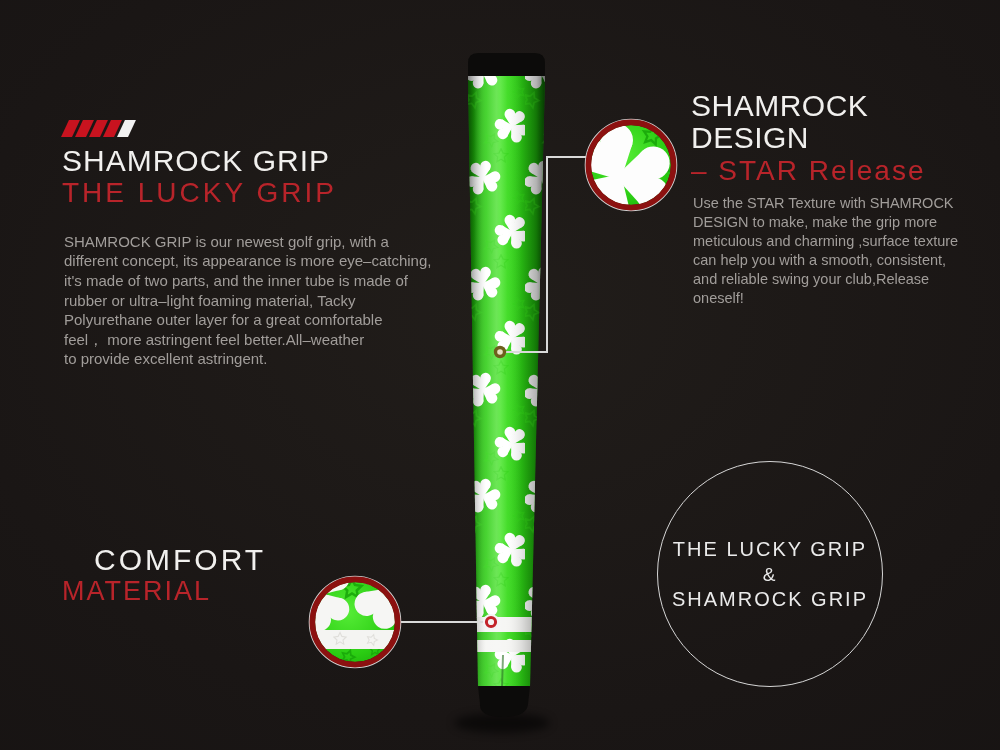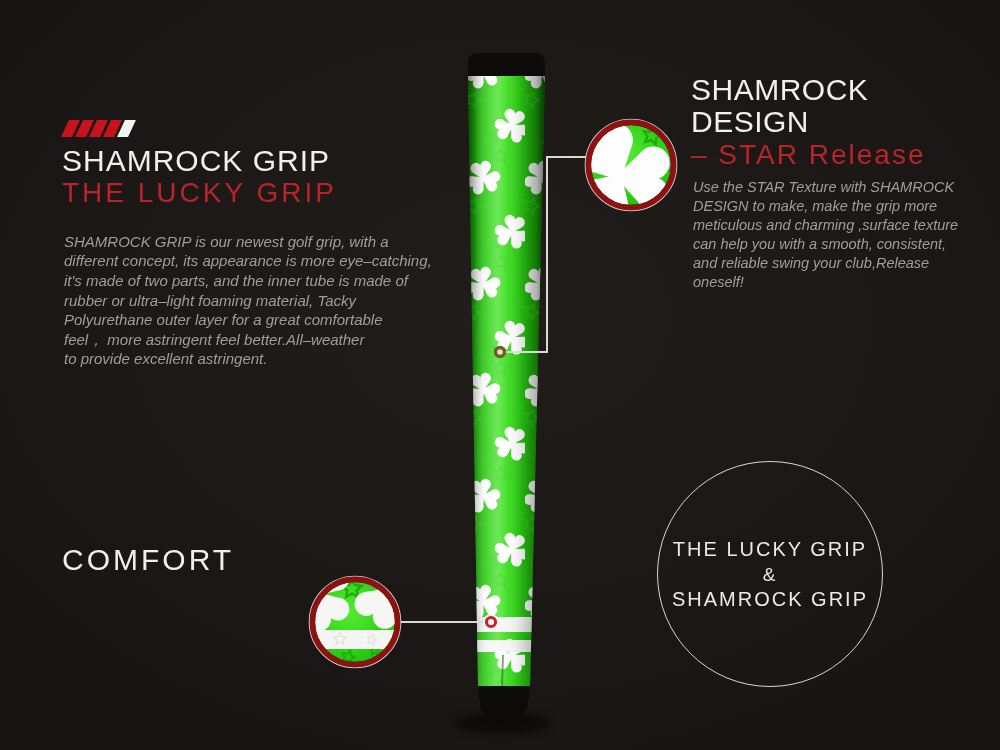"SHAMROCK DESIGN" .tr h1.title { margin-top: 0 -> 16px }
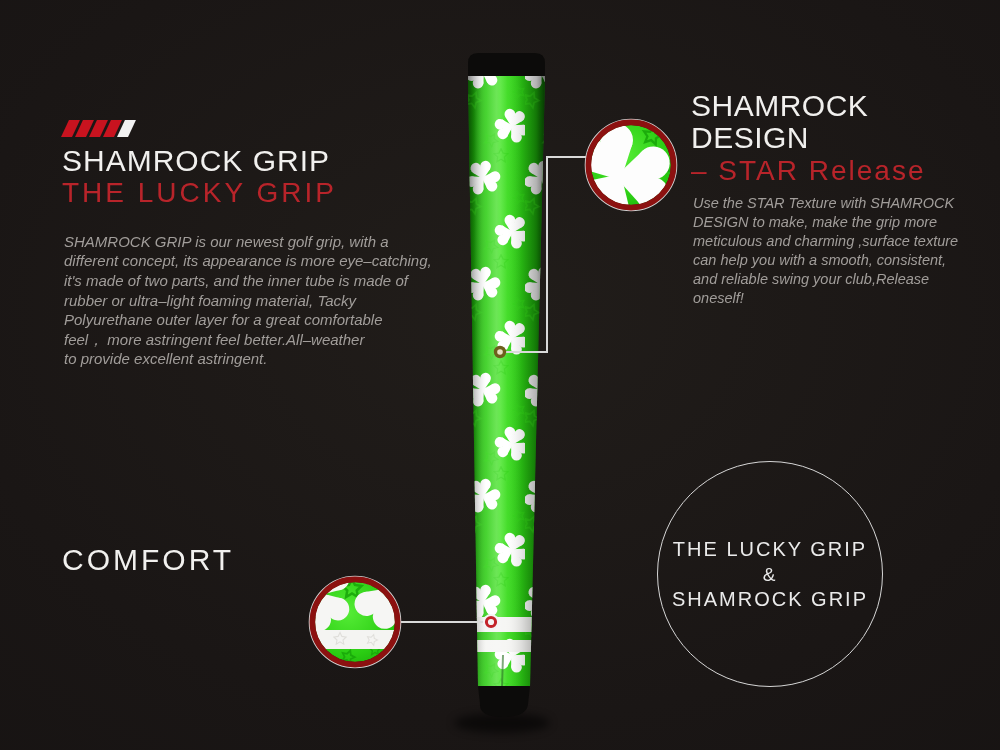"Use the STAR Texture with" p.body { font-style: italic -> none }
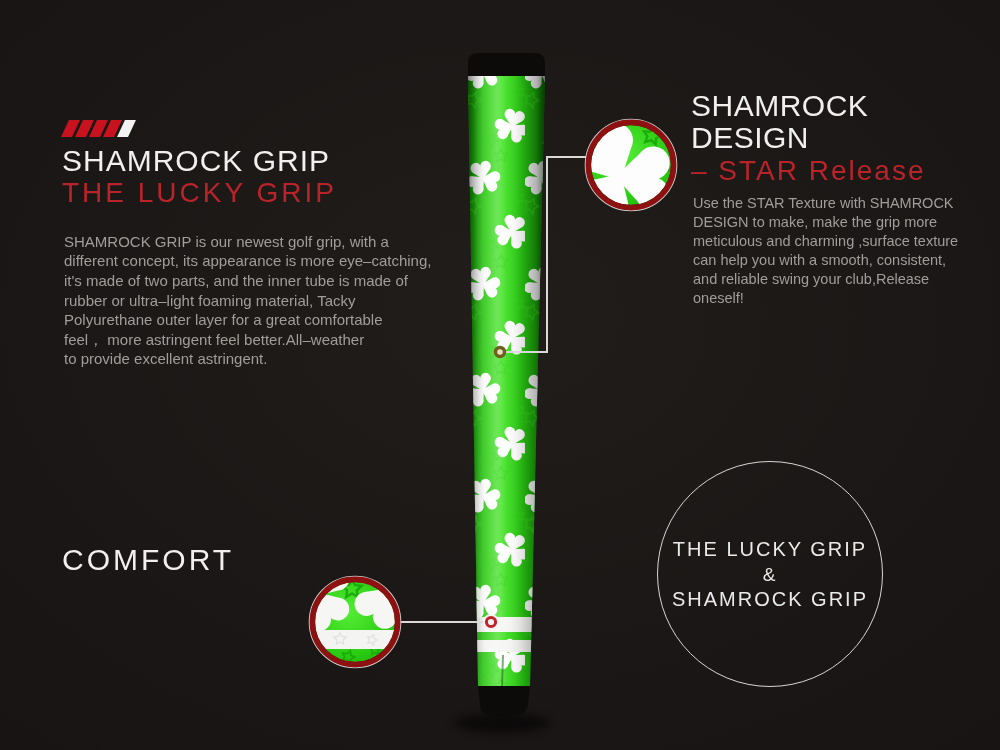"COMFORT" .bl h1.title { margin-left: none -> 32px }
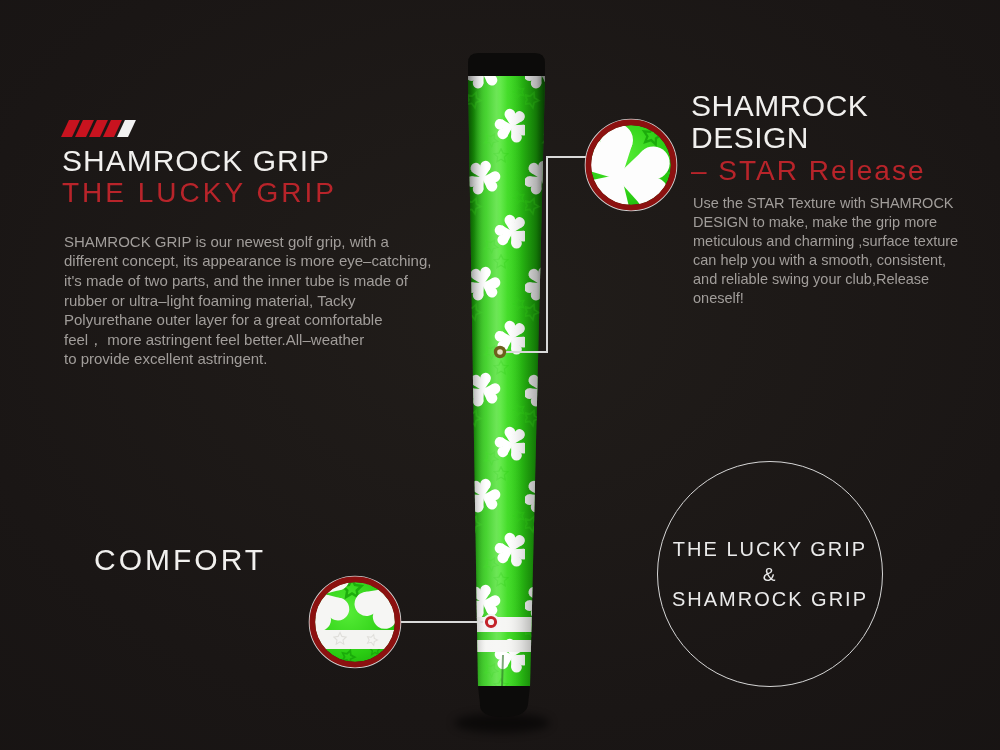"MATERIAL" h2.subtitle { html: none -> <h2>MATERIAL</h2> }
